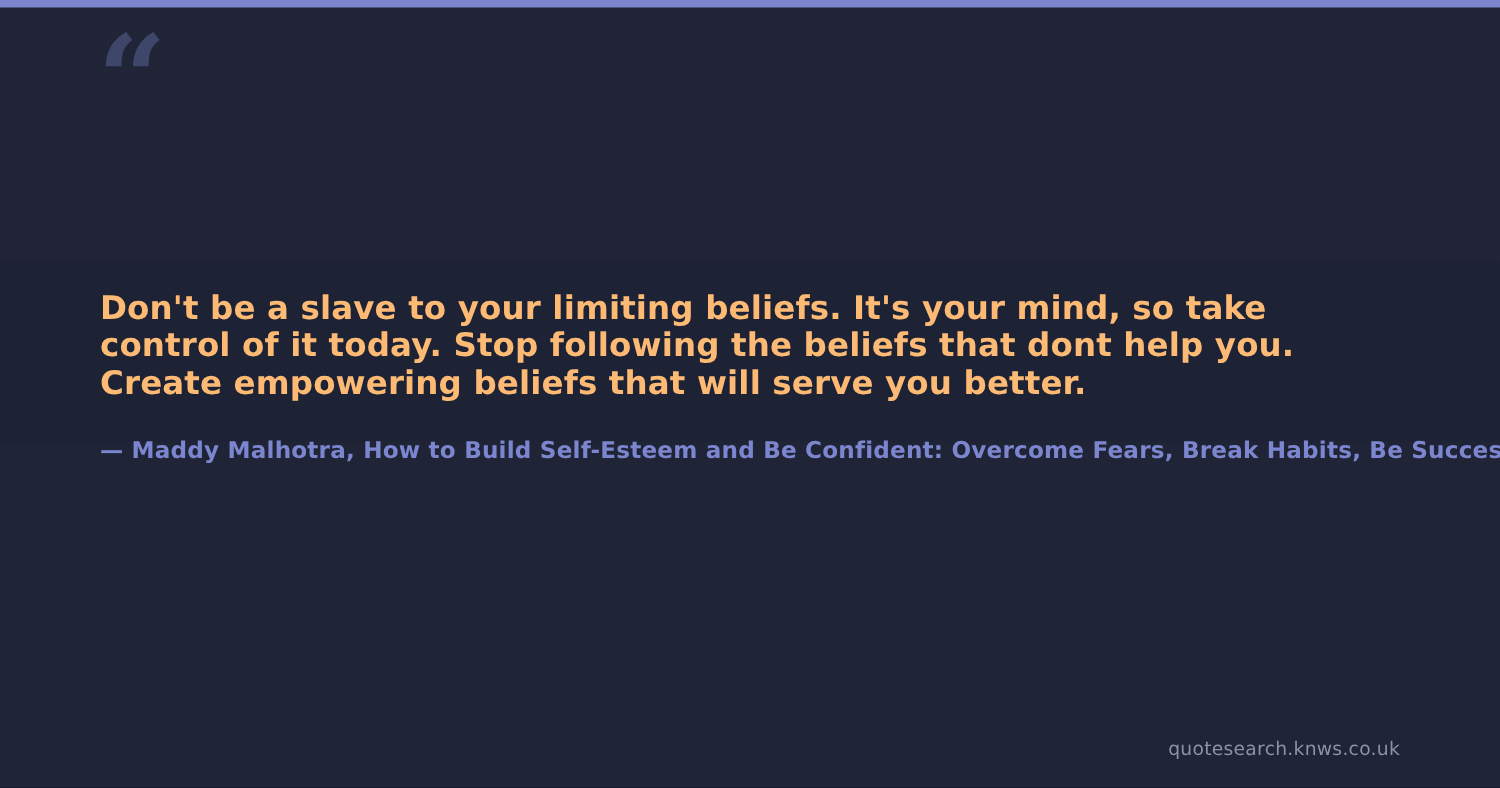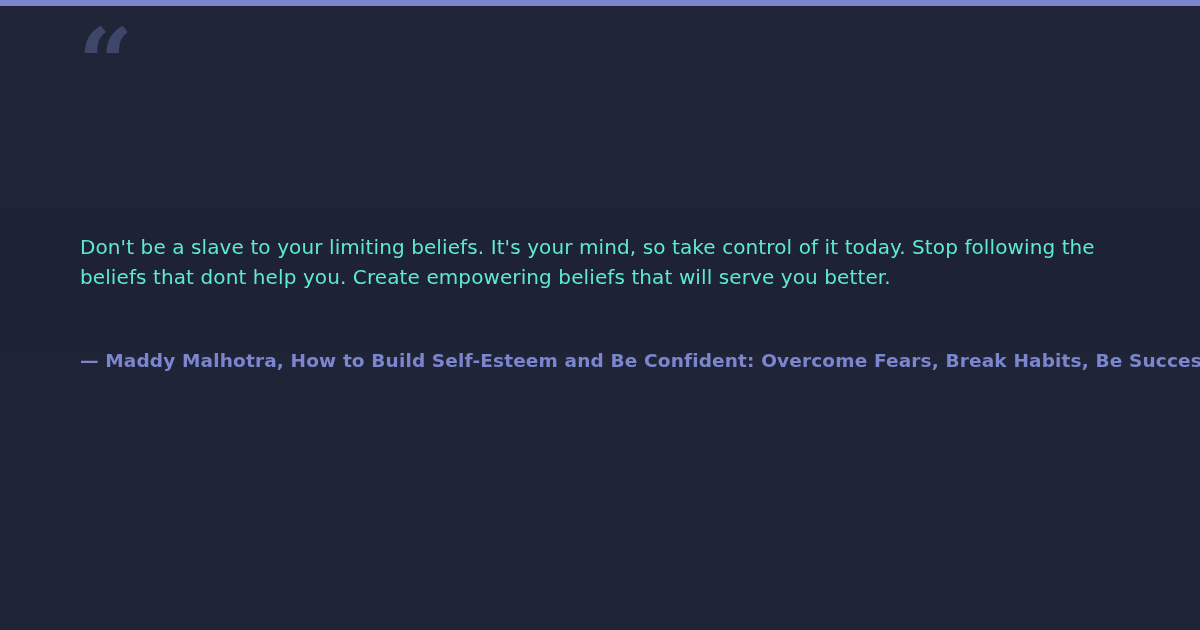"Don't be a slave to" .quote-body { color: #5eead4 -> #fdba74; font-size: 20px -> 26px; font-weight: 400 -> 700 }
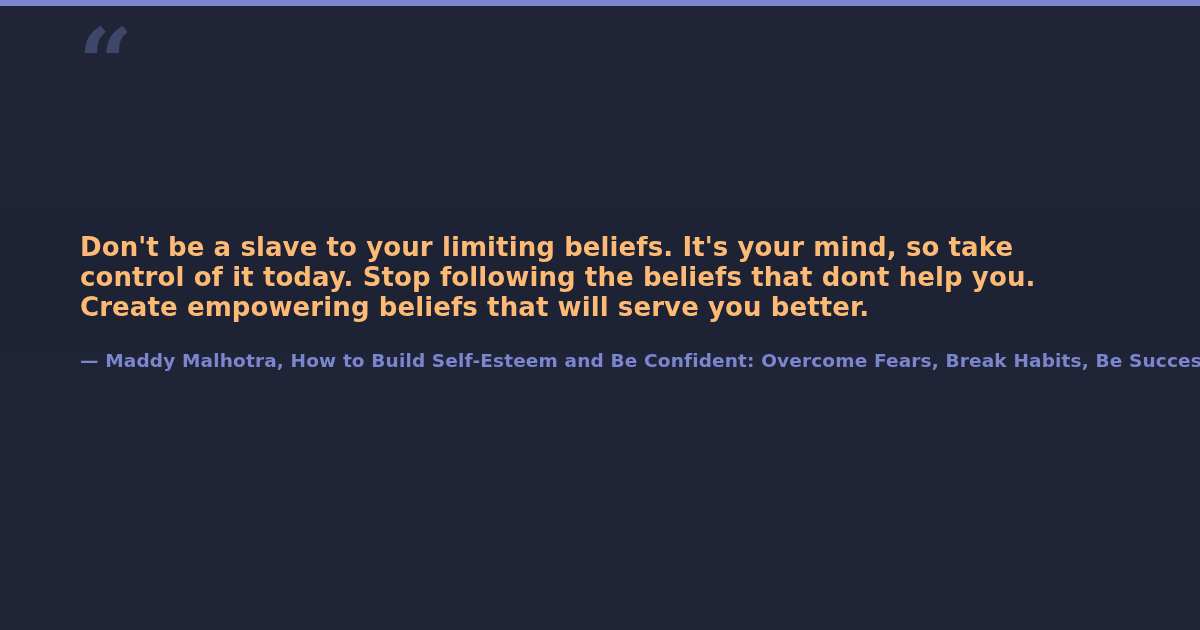"quotesearch.knws.co.uk" div.footer-url { html: none -> <div>quotesearch.knws.co.uk</div> }
